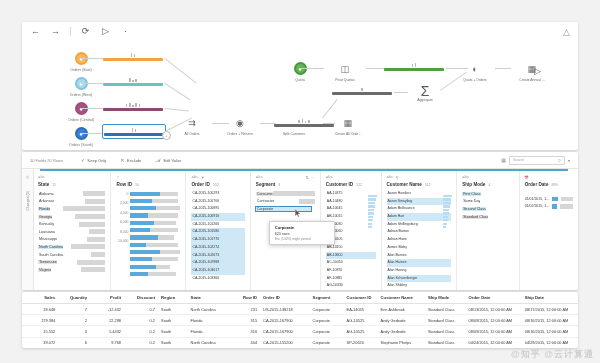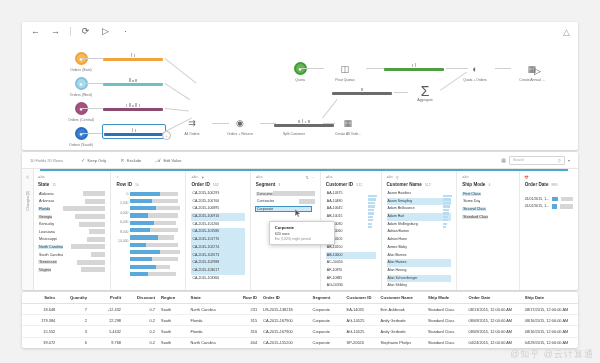"@知乎 @云计算通" .wm { font-weight: normal -> bold }
